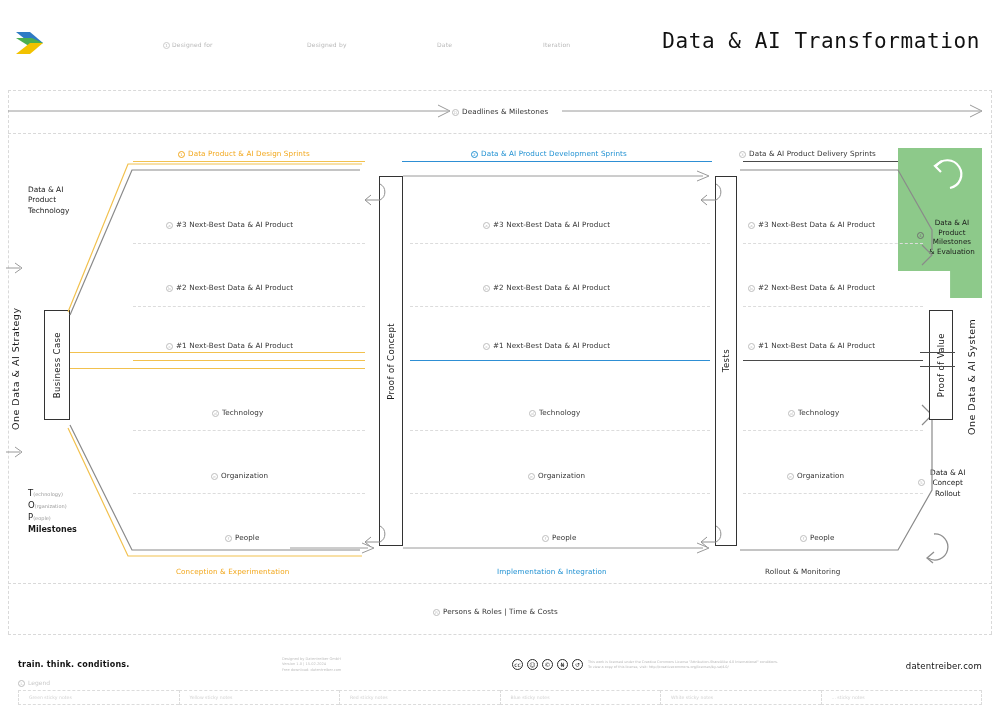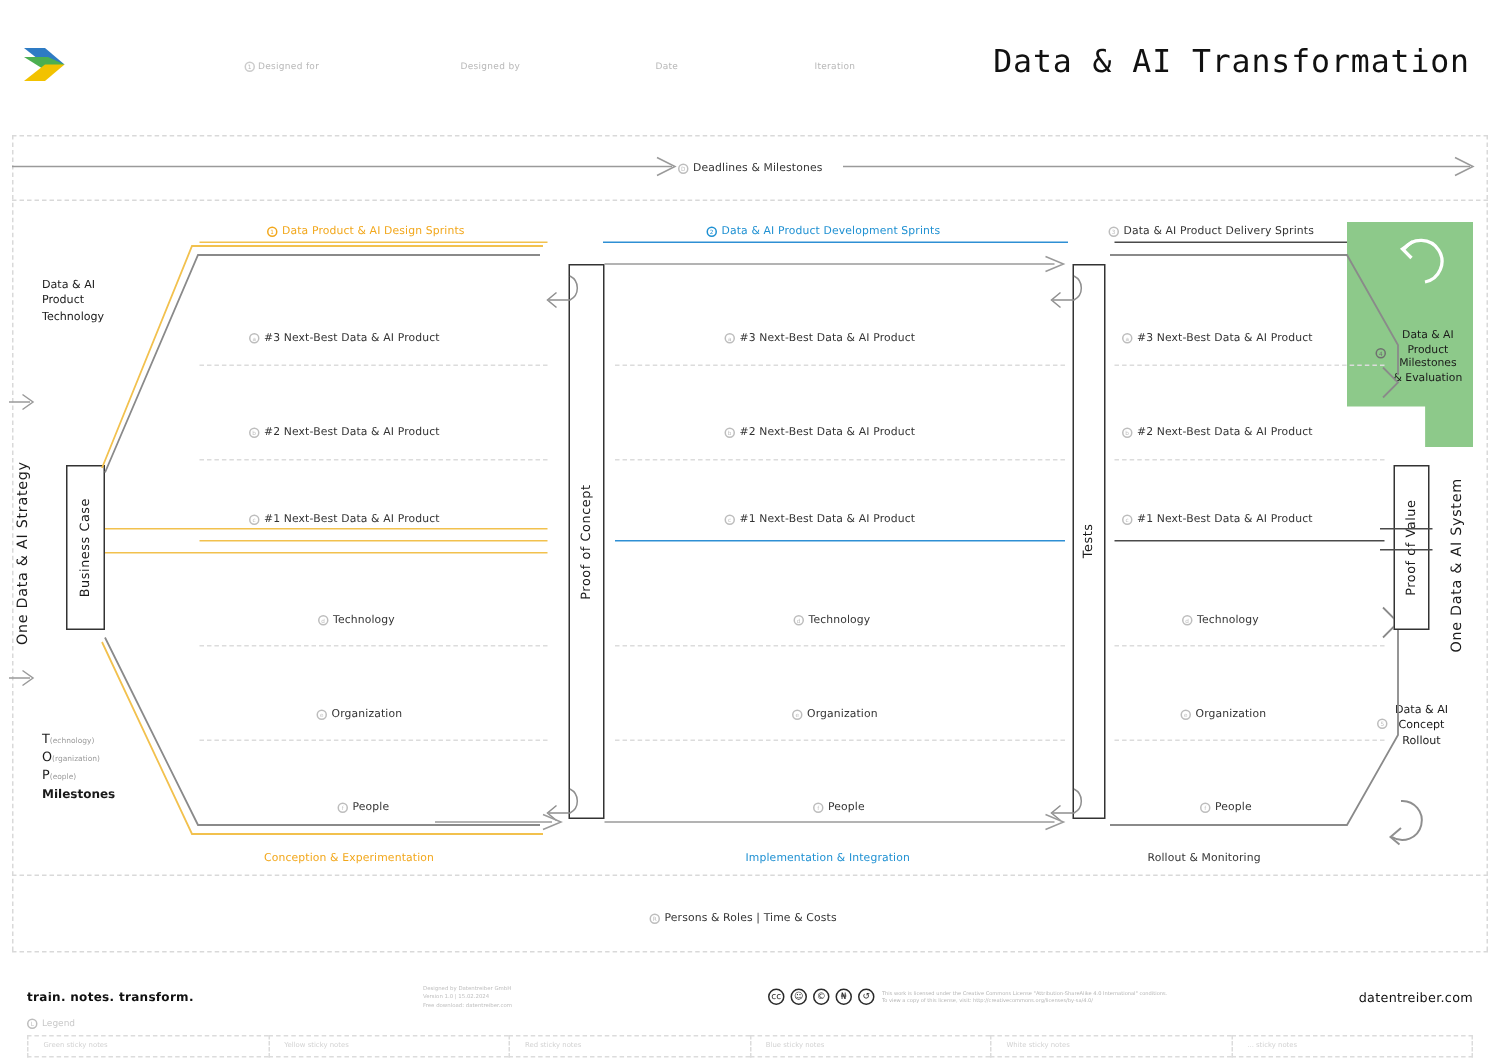"train. notes. transform." div.foot-slogan { text: notes. transform -> think. conditions }
